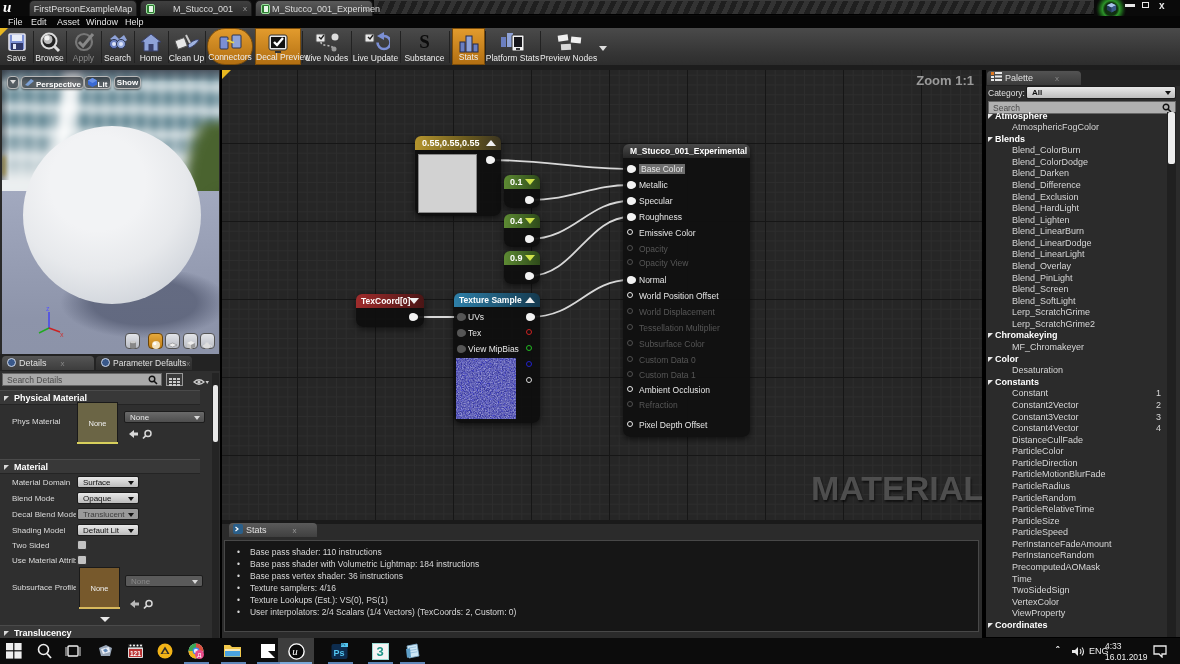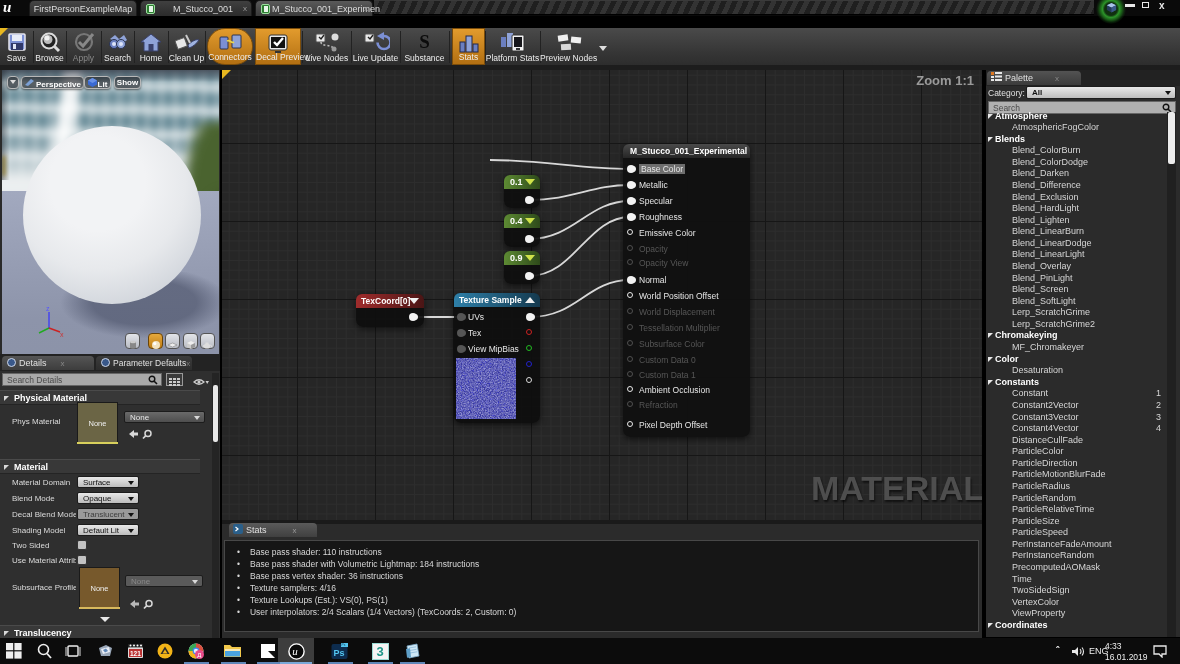"File" div { html: none -> <div> <span>File</span> <span>Edit</span> <span>Asset</span> <span>Window</span> <span>Help</span> </div> }
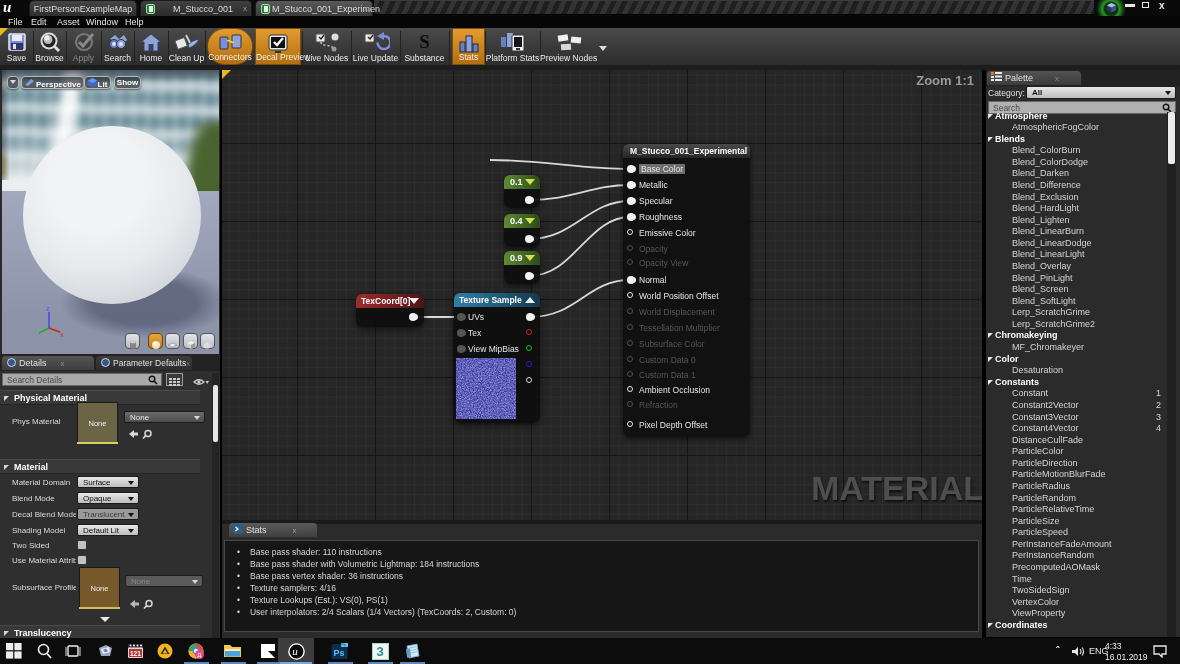"0.55,0.55,0.55" div.node { html: none -> <div> <div>0.55,0.55,0.55<span></span></div> <div></div> <div></div> </div> }
